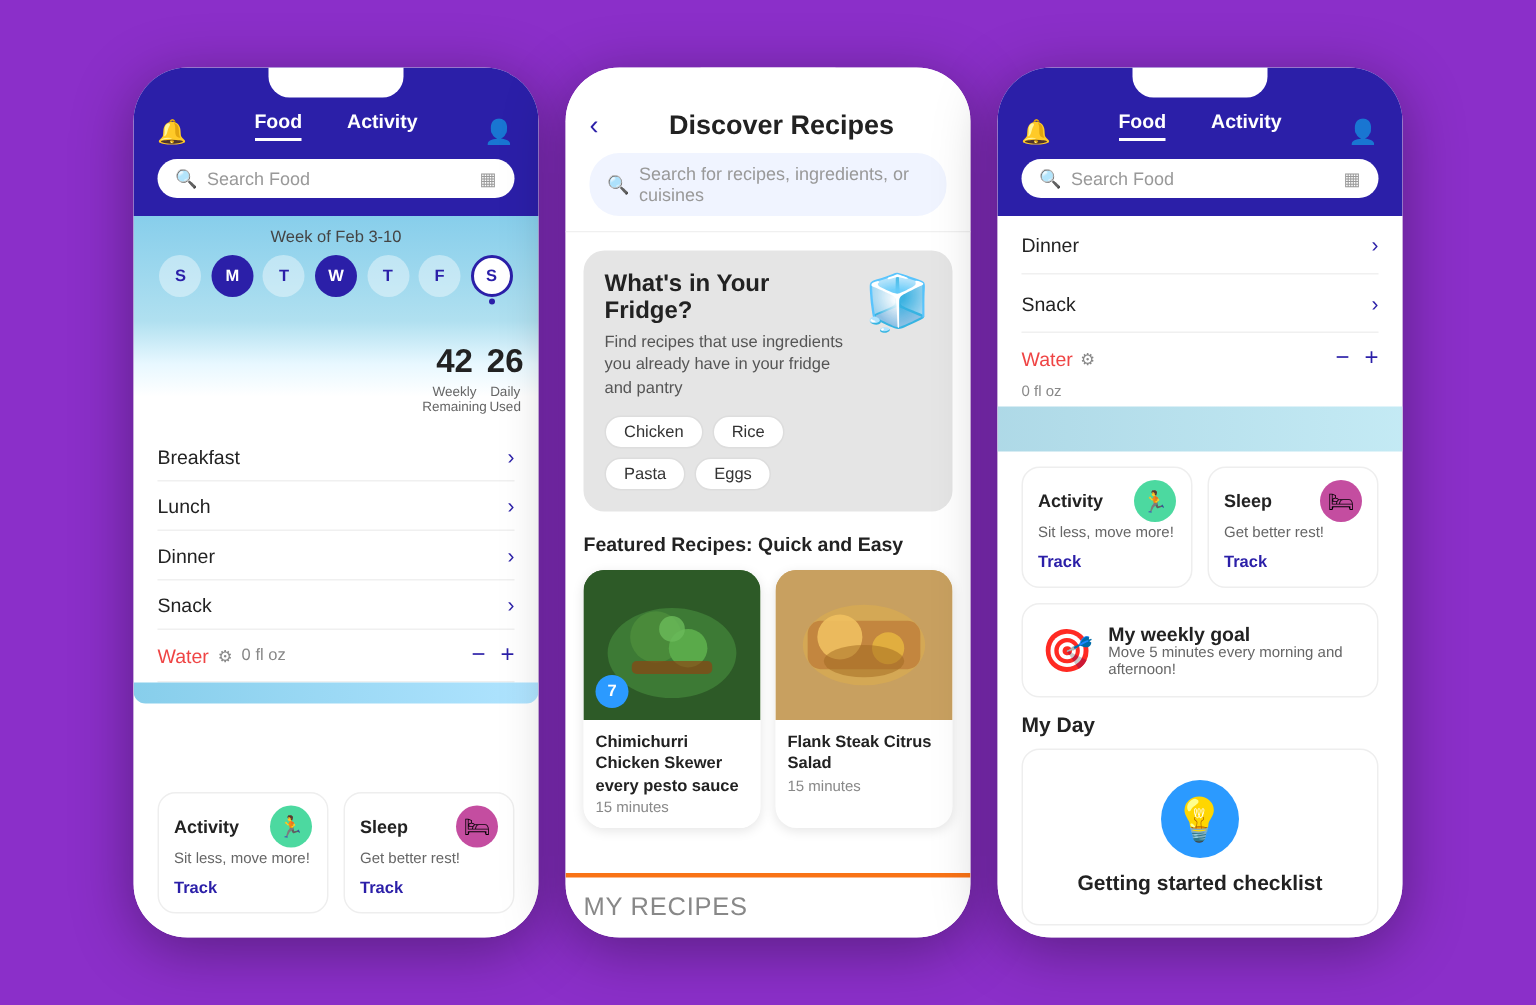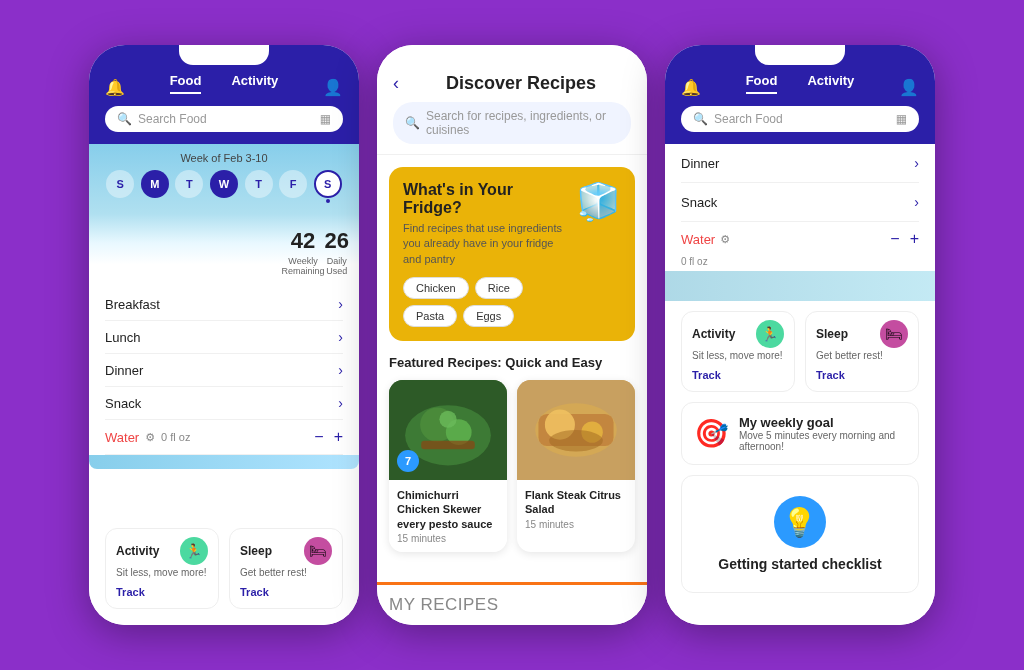"What's in Your Fridge?" .fridge-card { background: #eab308 -> #e5e5e5 }
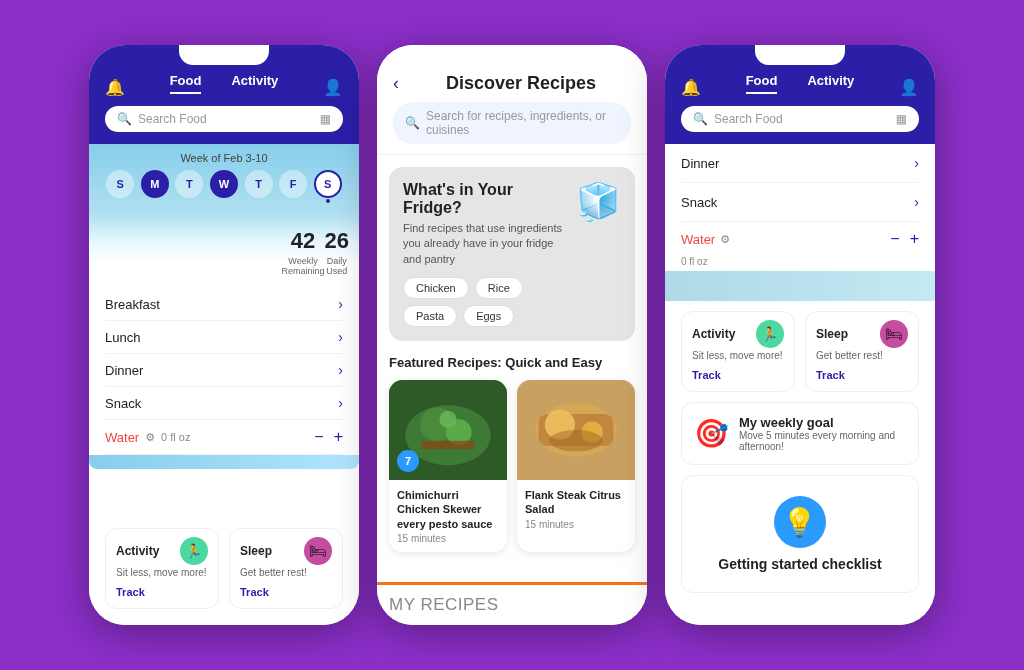"My Day" div.p3-myday { html: none -> <div>My Day</div> }
